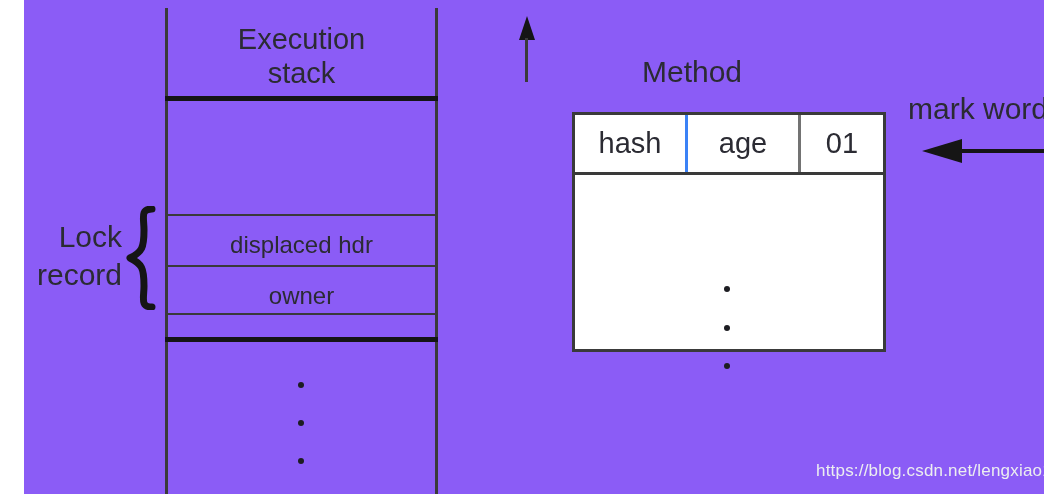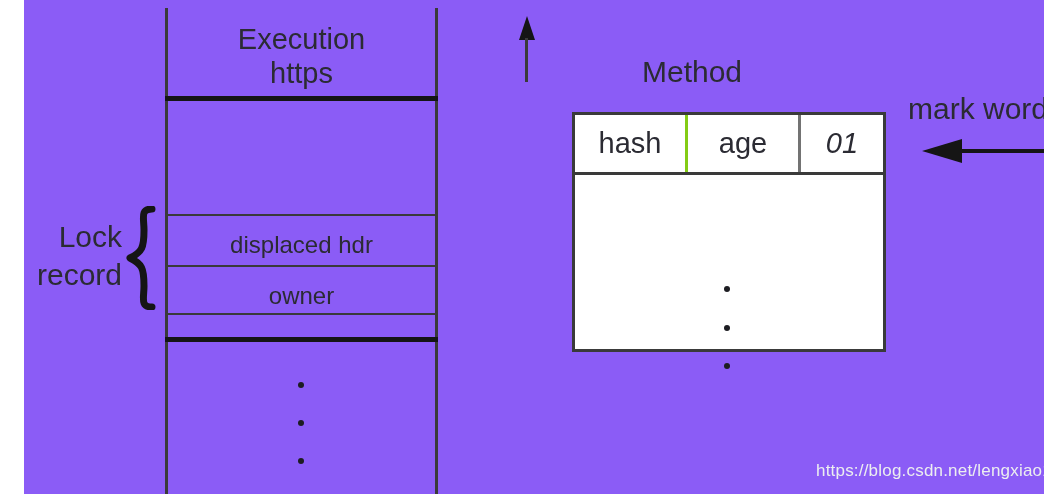"https" div { text: https -> stack }
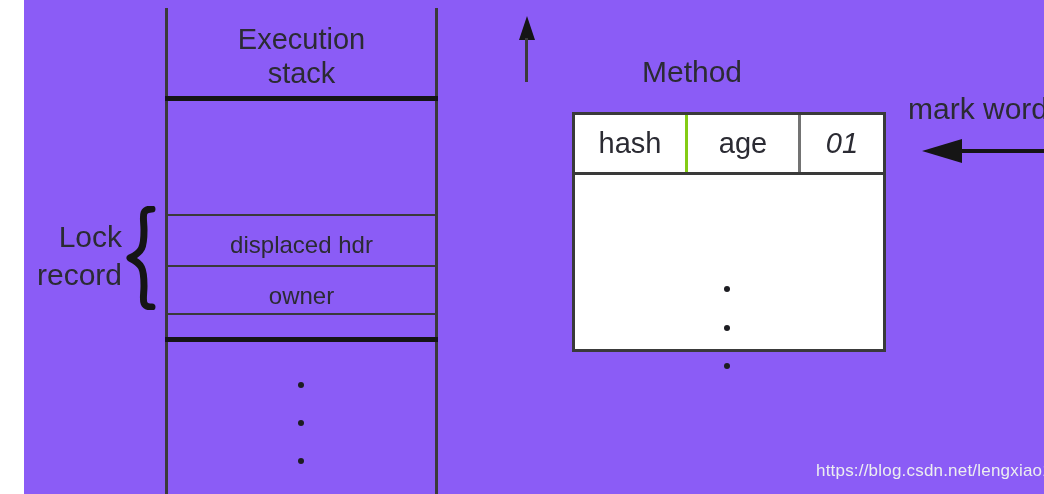"hash" #mw-hash { border-right: 3px solid #84cc16 -> 3px solid #3b82f6 }
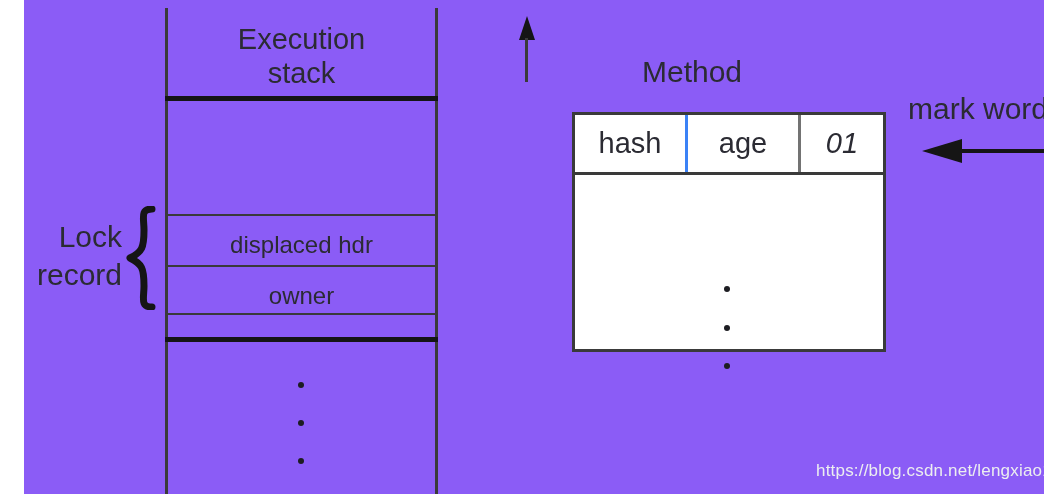"01" #mw-bits { font-style: italic -> none }
